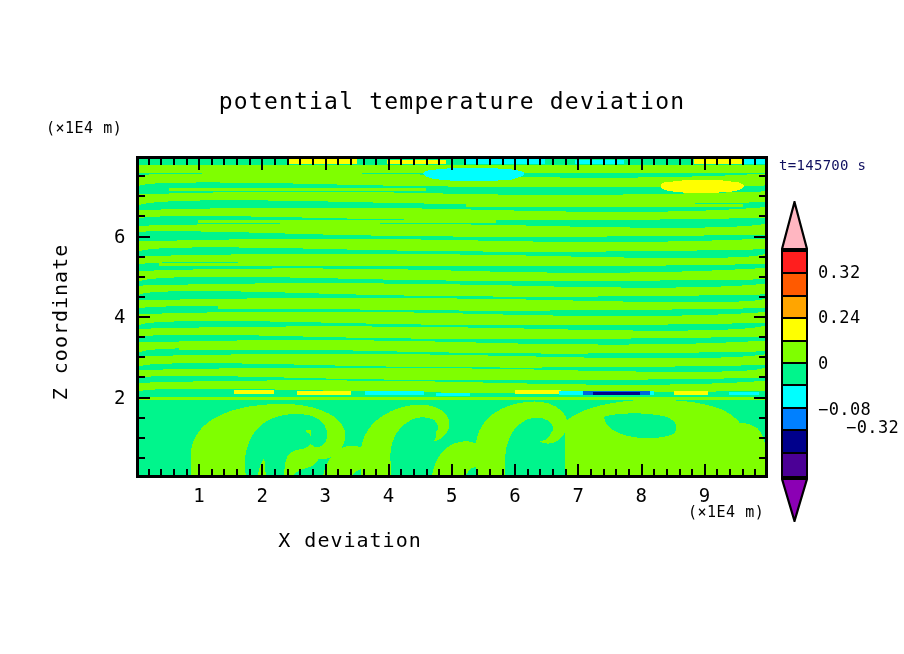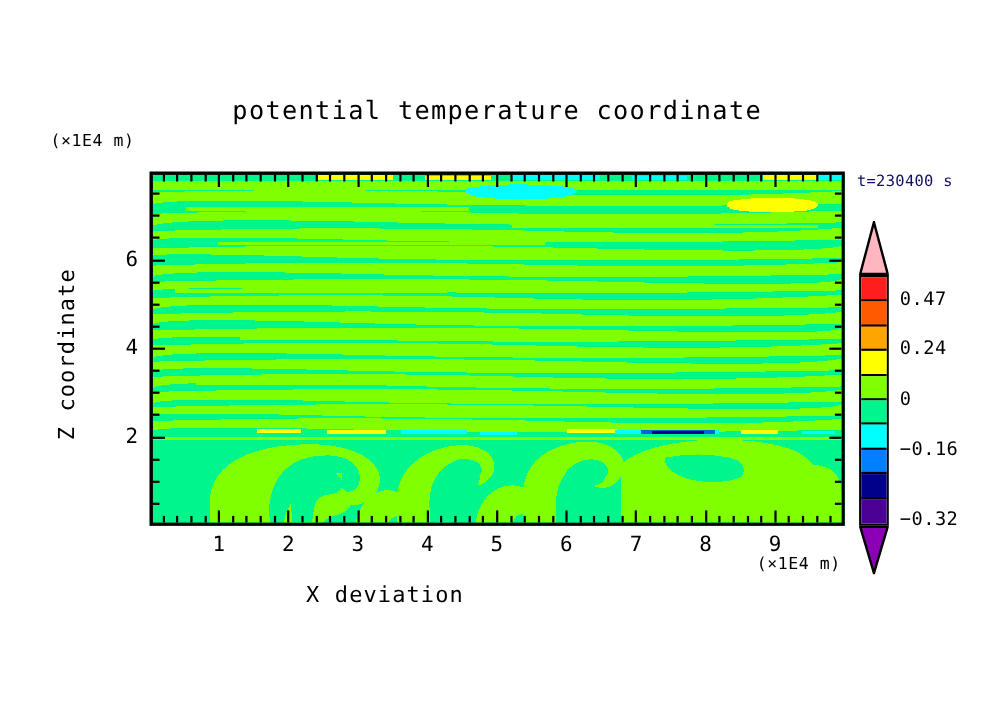"potential temperature coordinate" div.lbl { text: coordinate -> deviation }
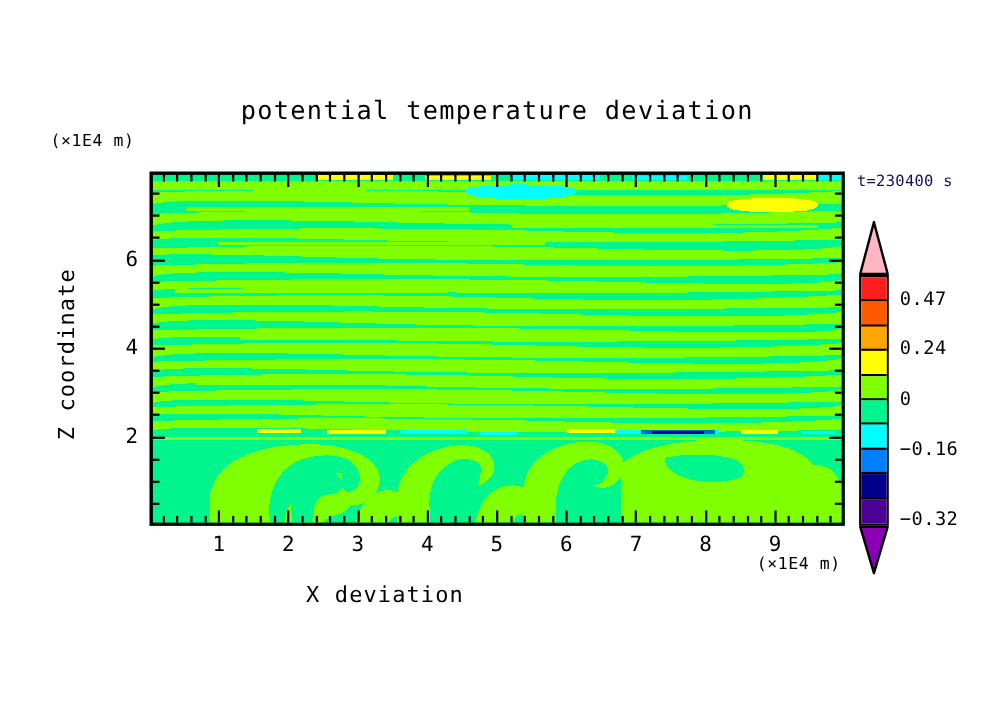"t=230400 s" div.lbl { text: 230400 -> 145700 }
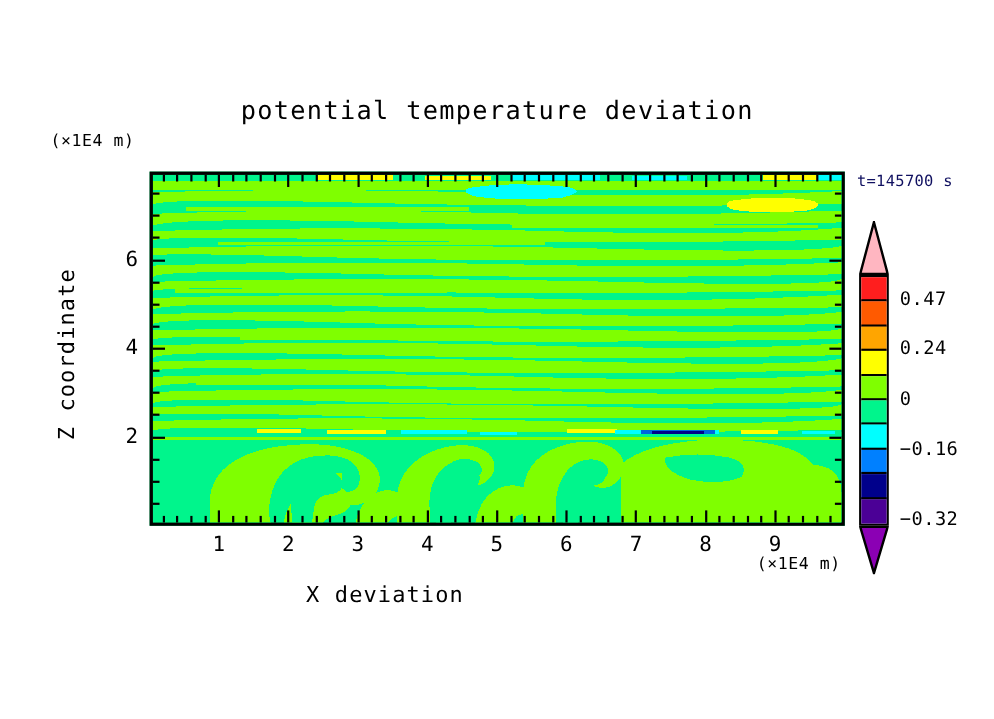"0.47" div.lbl { text: 0.47 -> 0.32 }
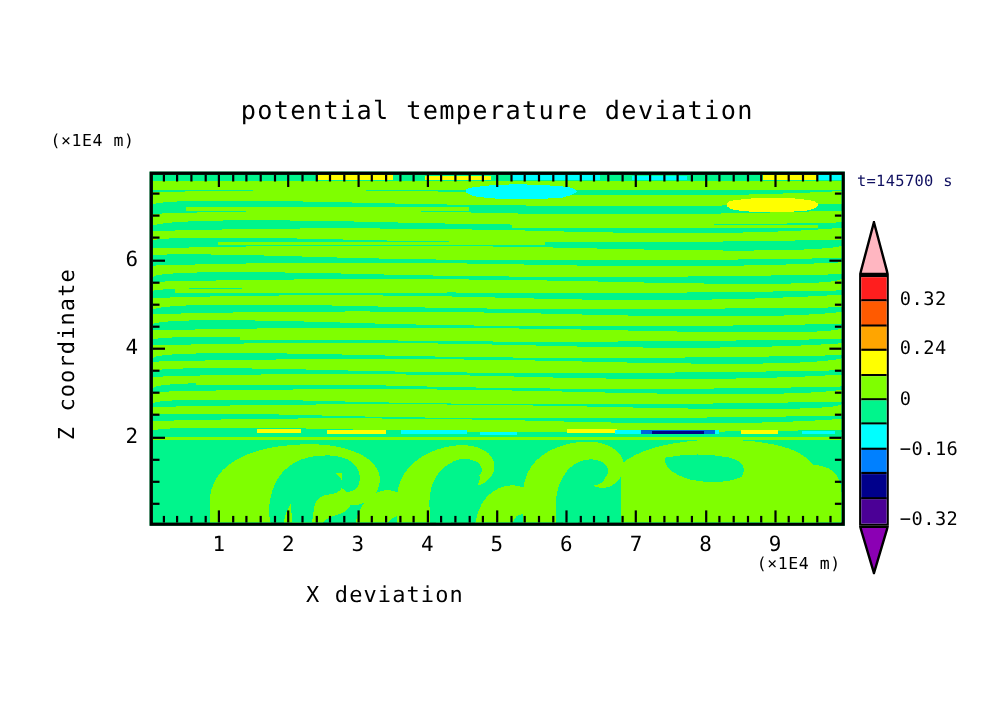"−0.16" div.lbl { text: 0.16 -> 0.08 }
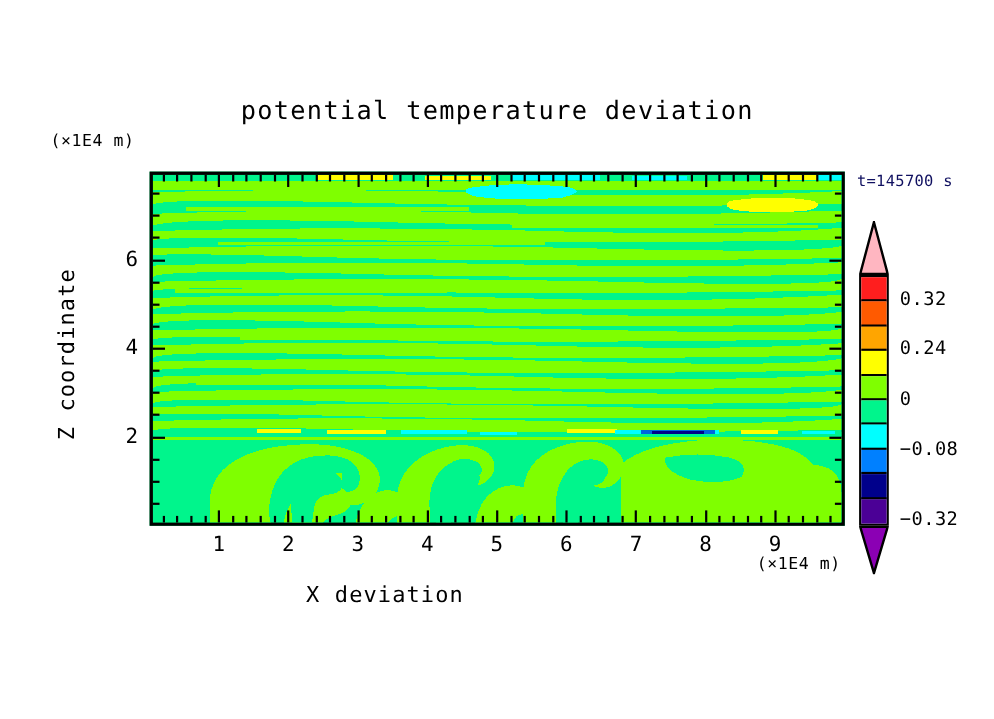"−0.32" div.lbl { margin-left: none -> 28px; top: 473px -> 428px }
